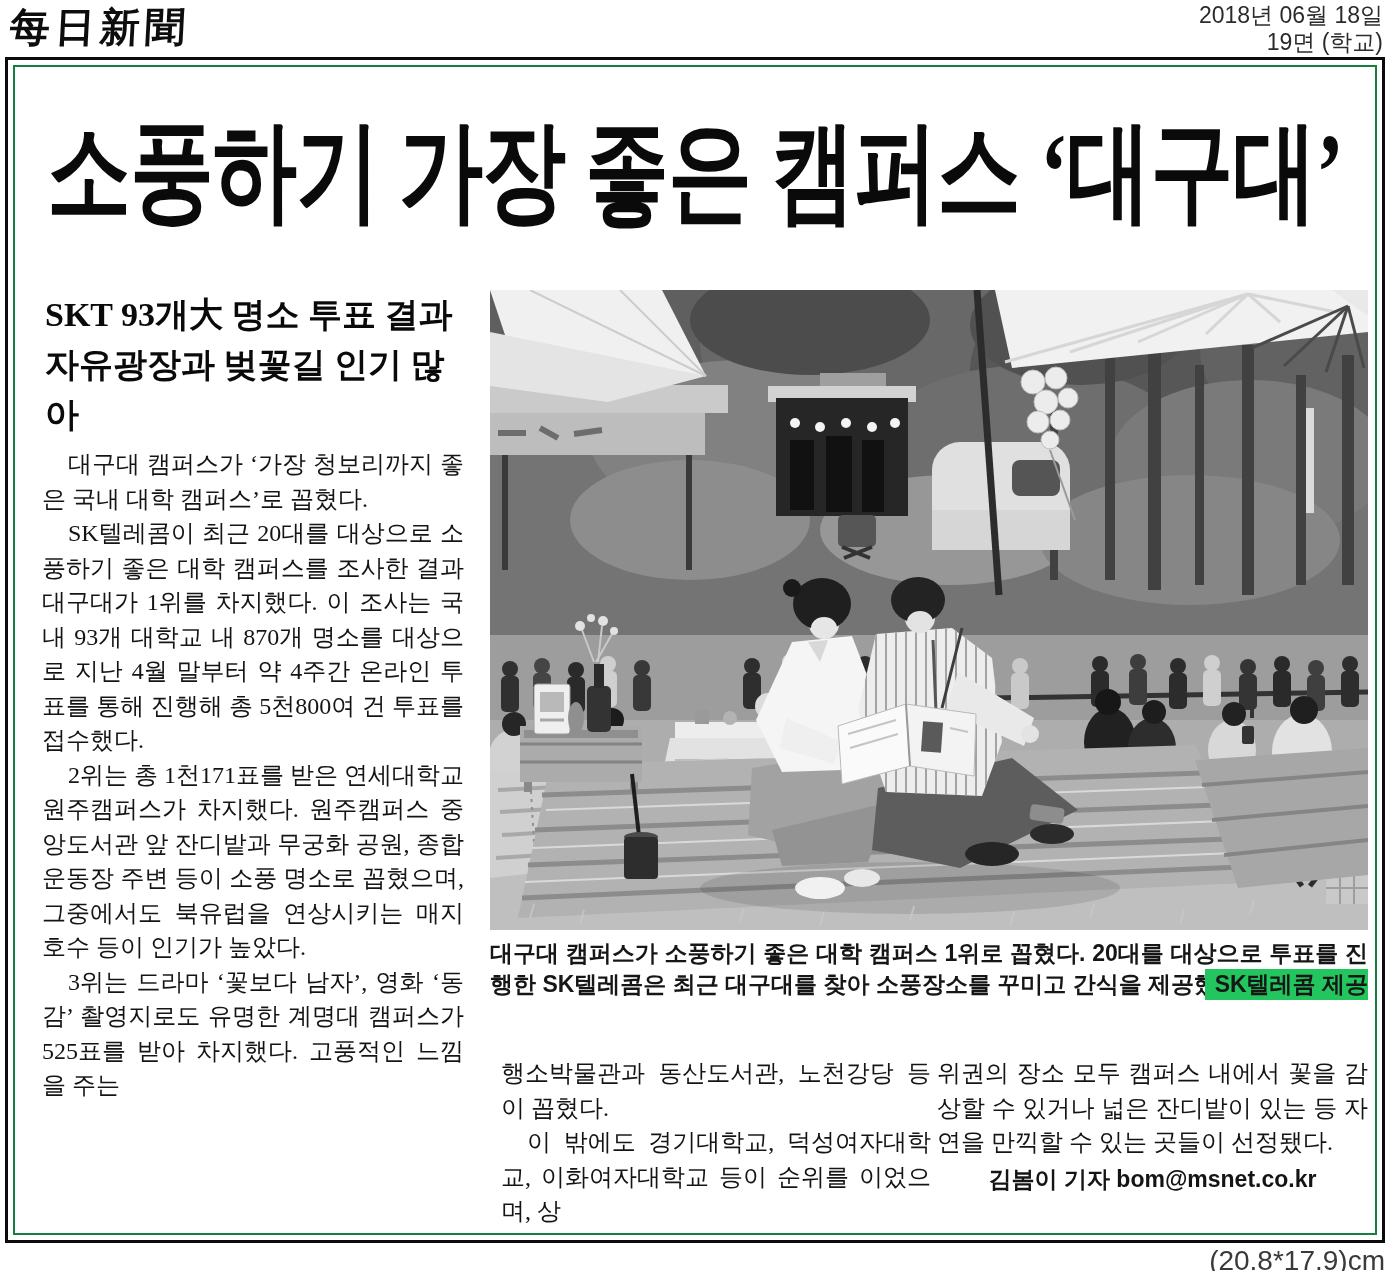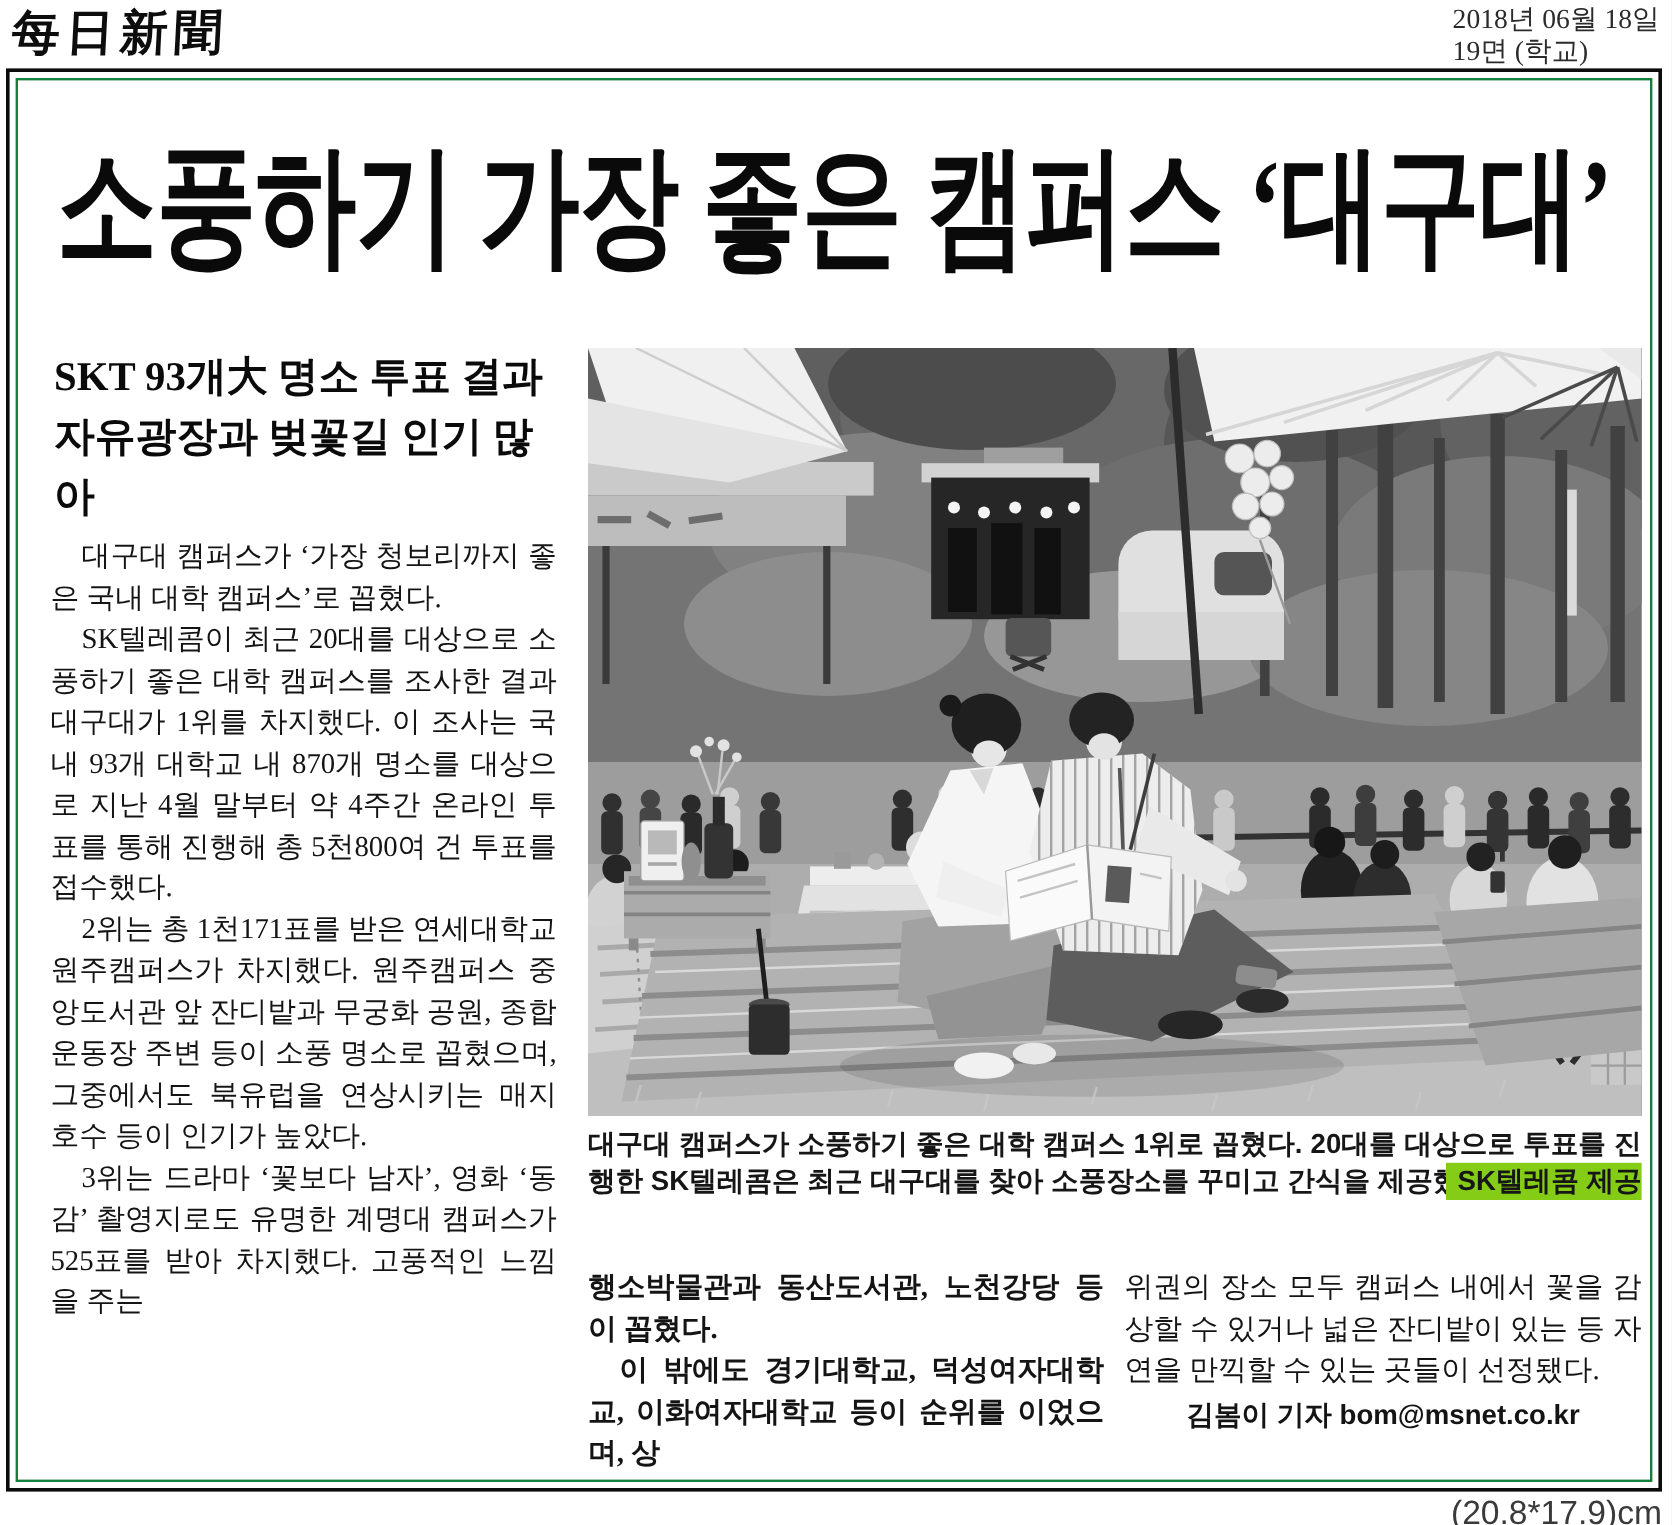"2018년 06월 18일" .dateblock { font-family: Liberation Serif, serif -> Liberation Sans, sans-serif; text-align: none -> right }
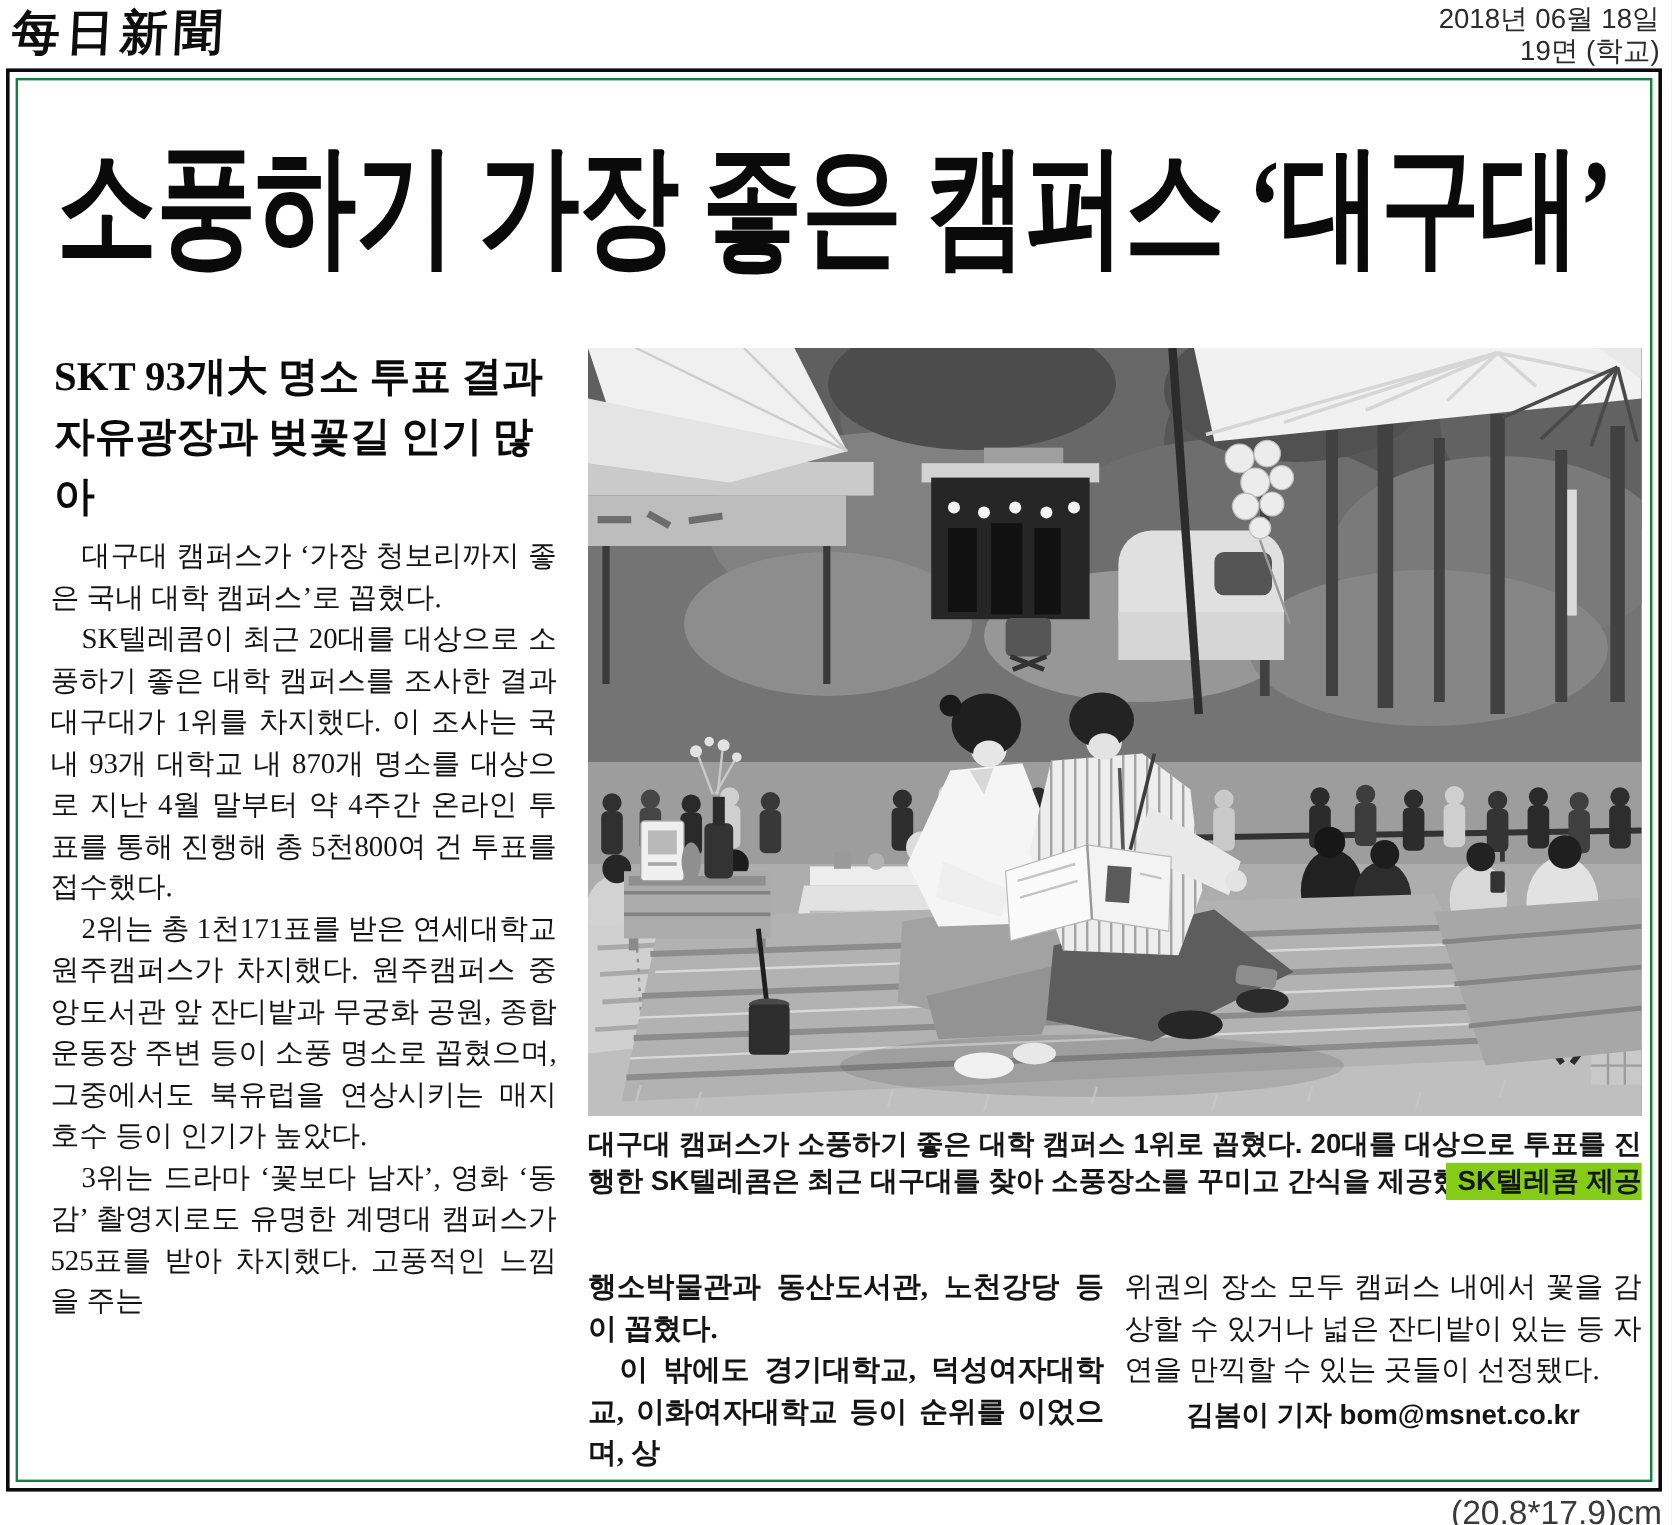"SK텔레콤 제공" .caption .credit { background: #84cc16 -> #22c55e }
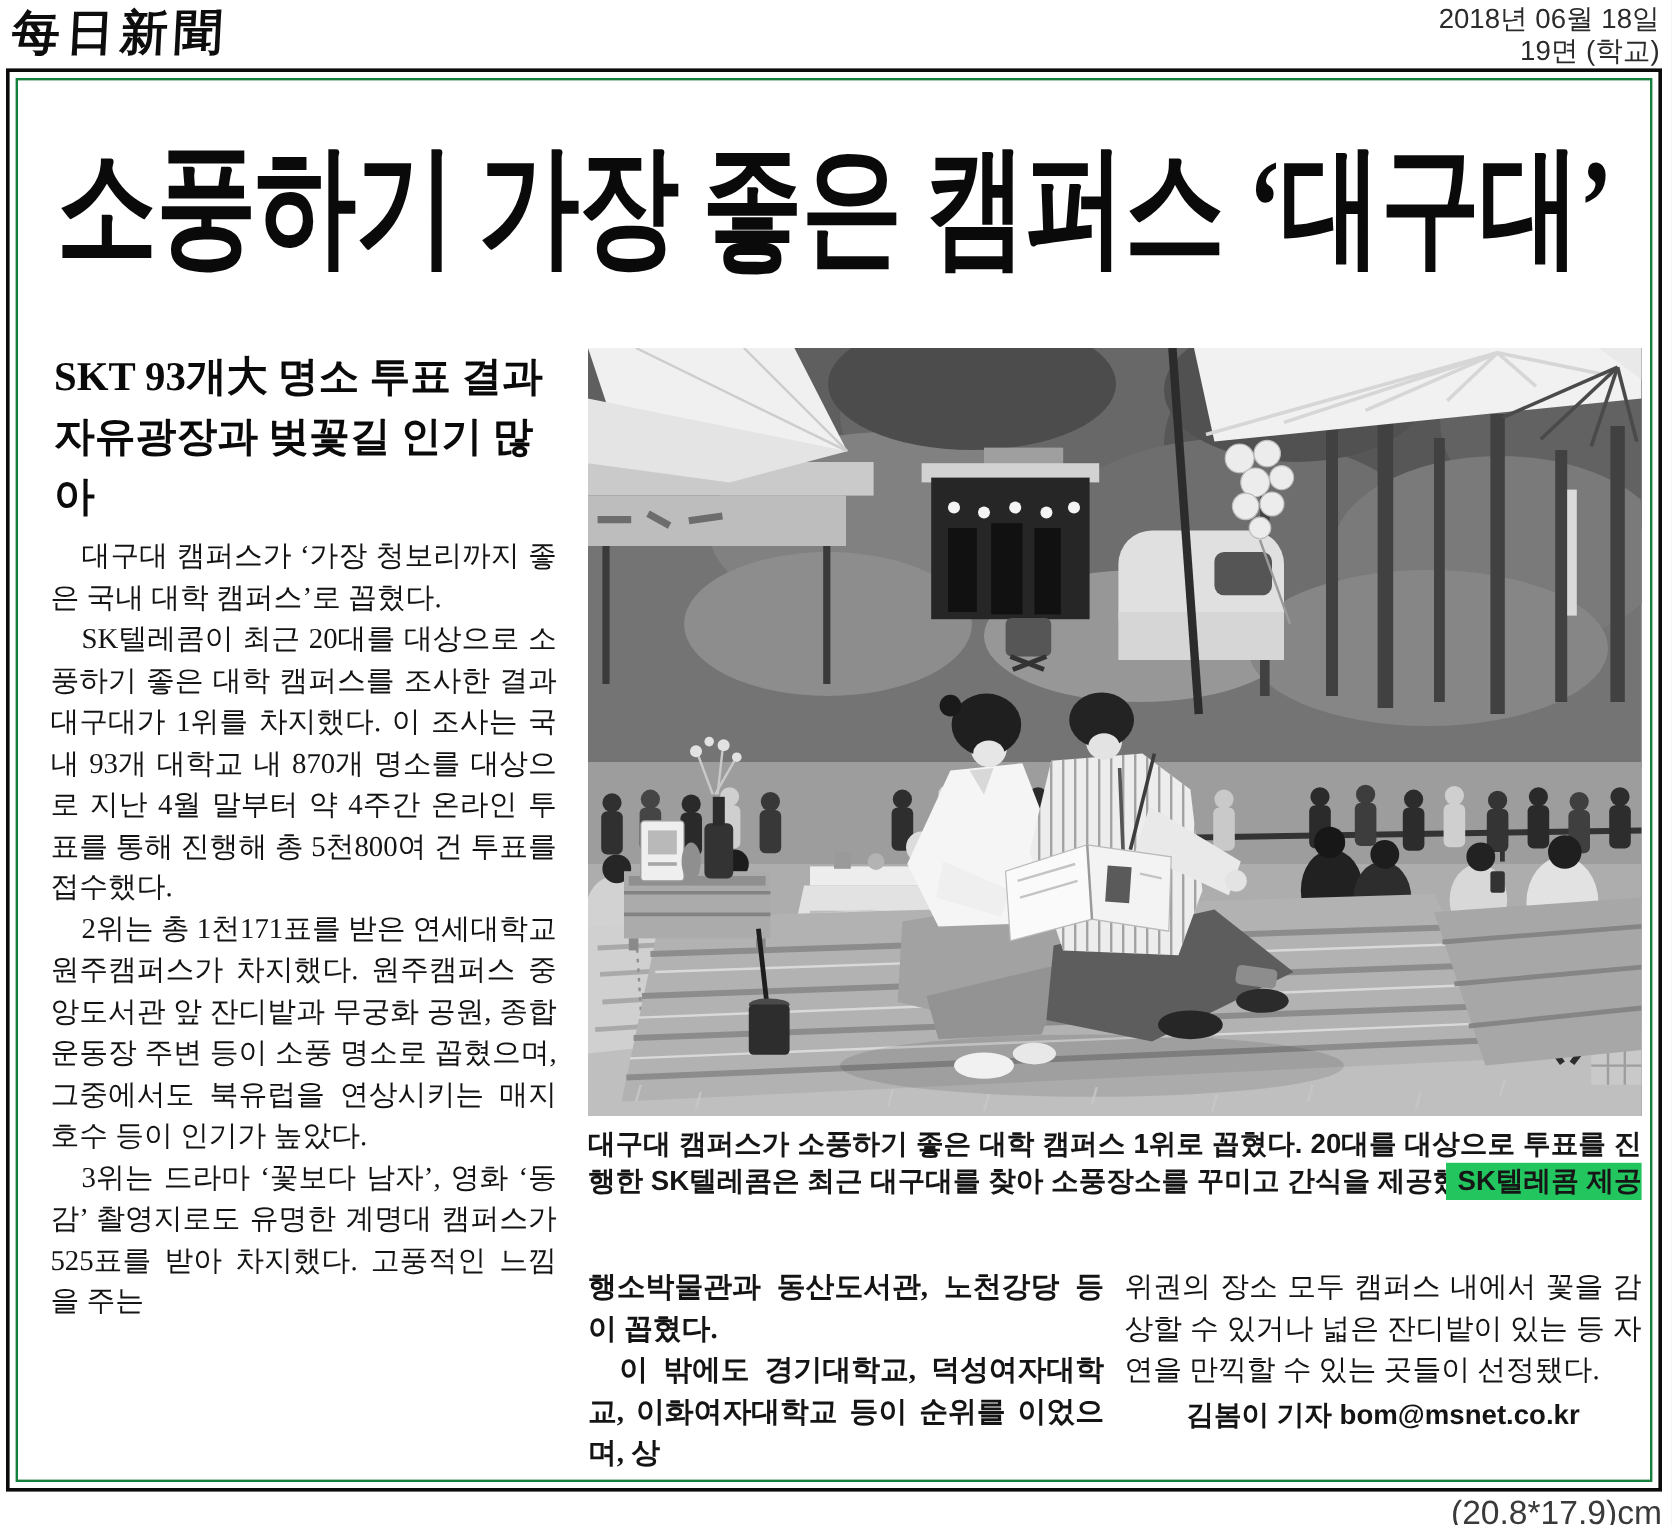"행소박물관과 동산도서관, 노천강당 등이 꼽혔다." .col2 { font-weight: bold -> none; left: 475px -> 486px }
